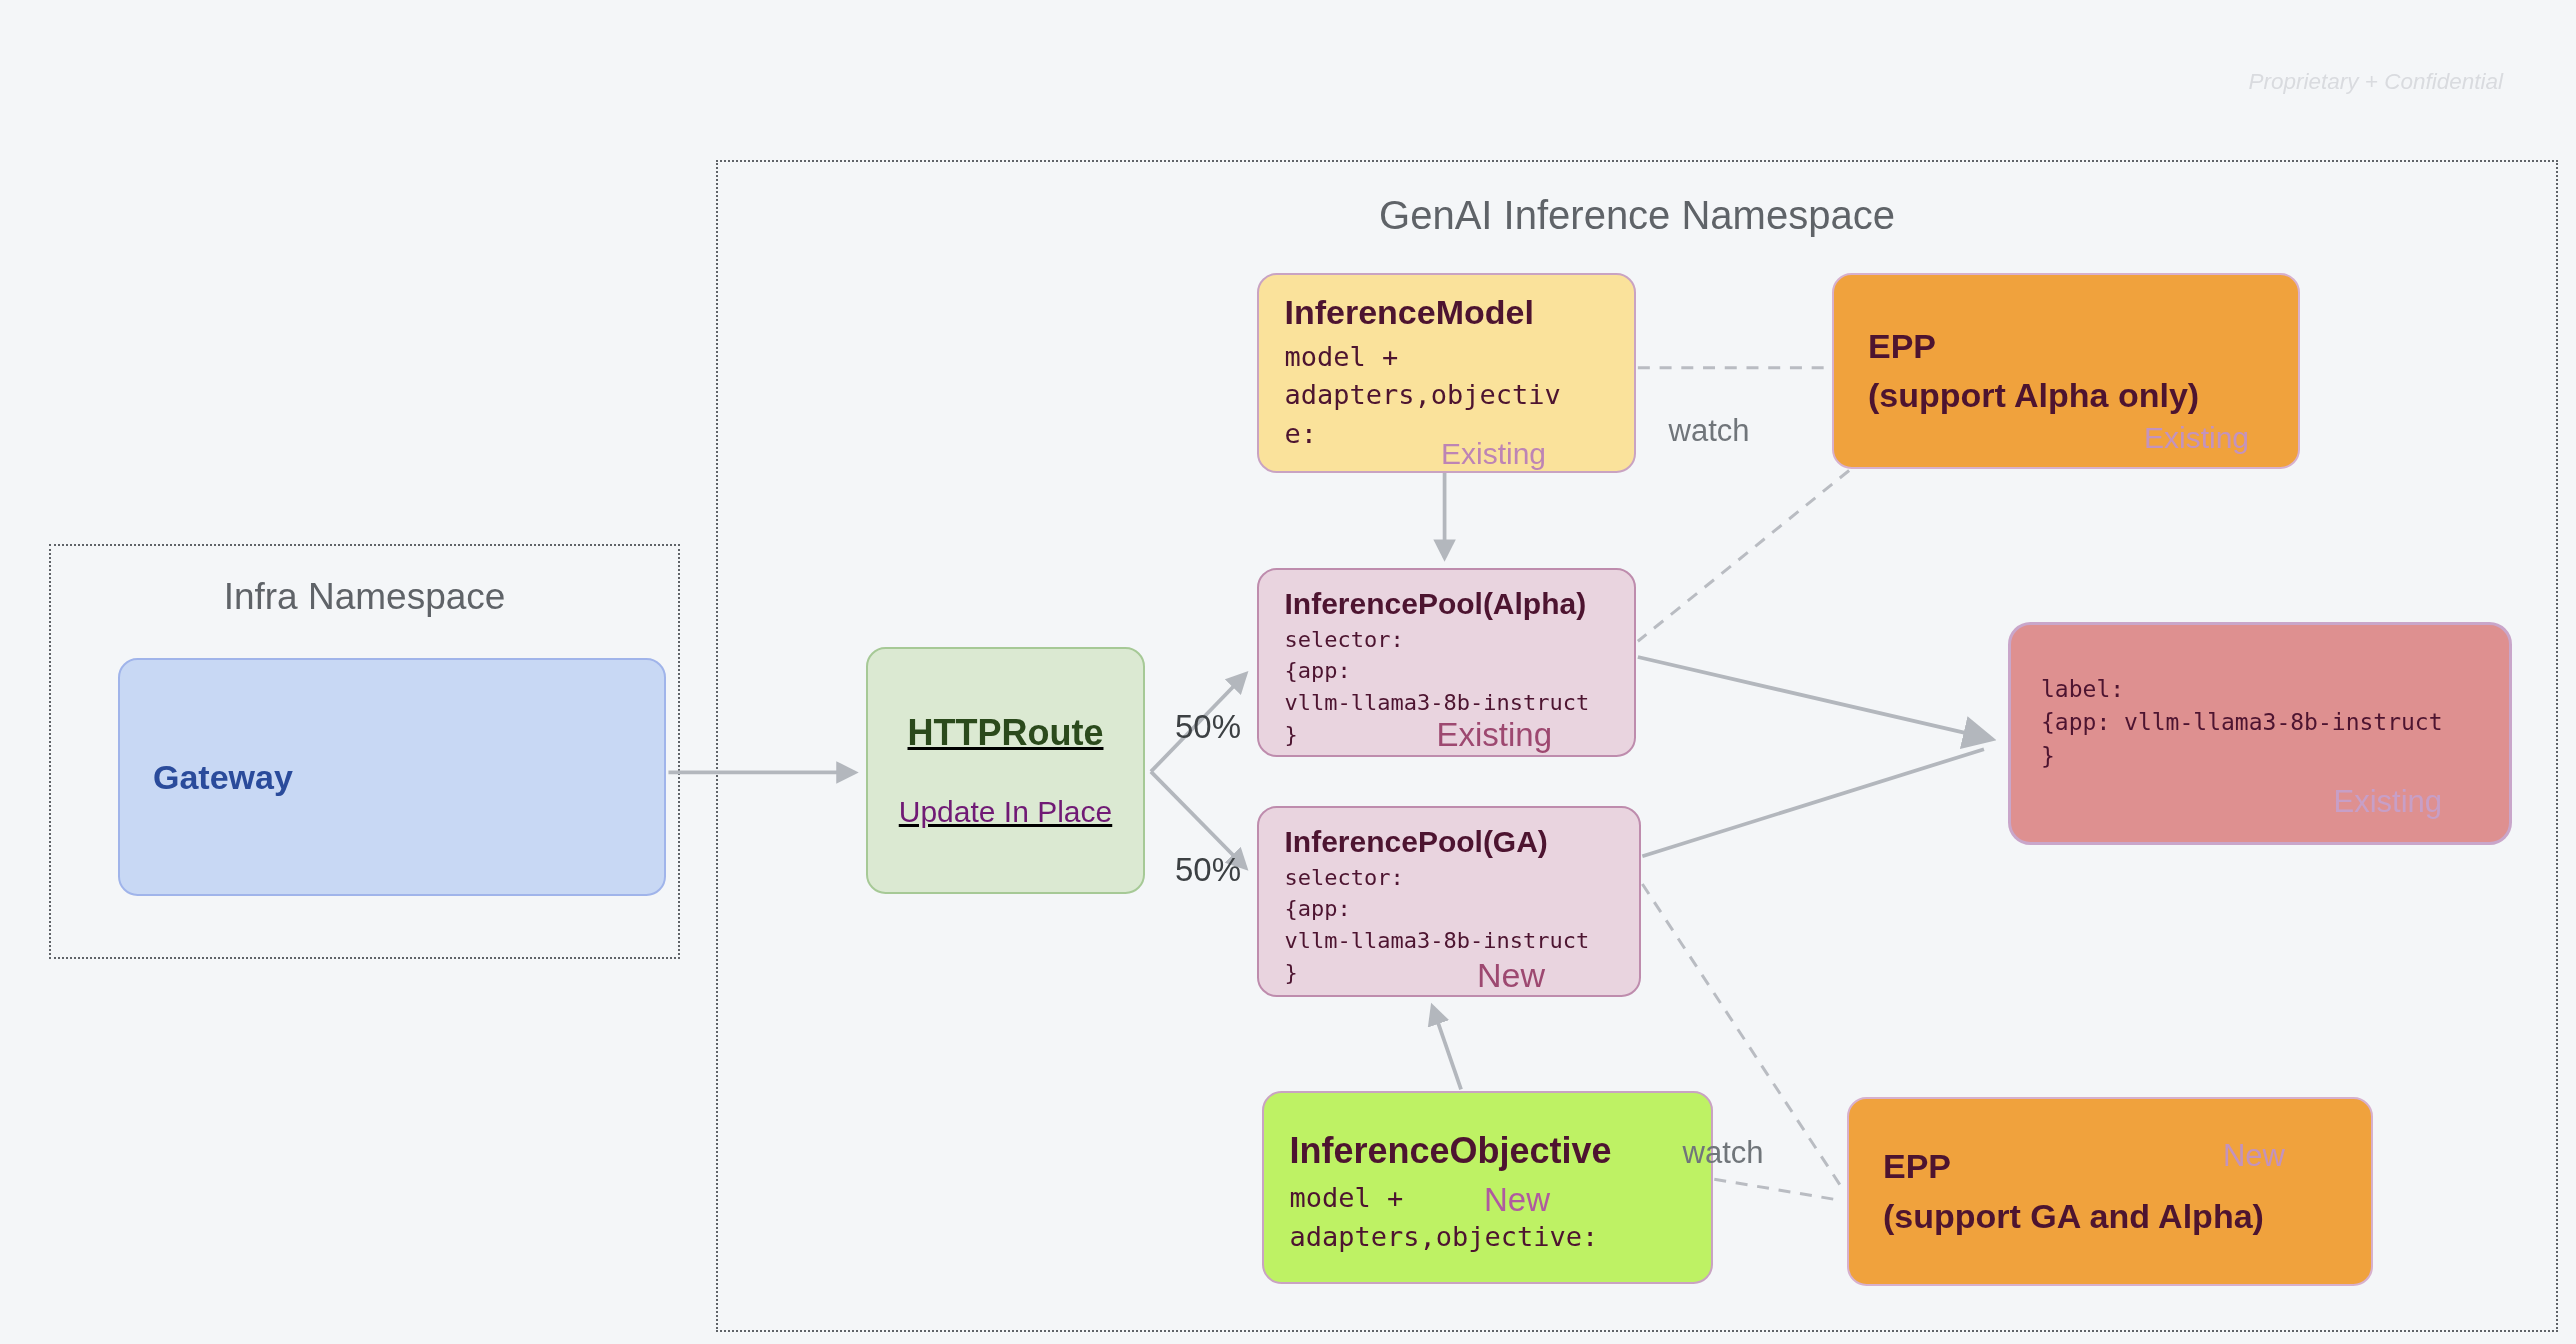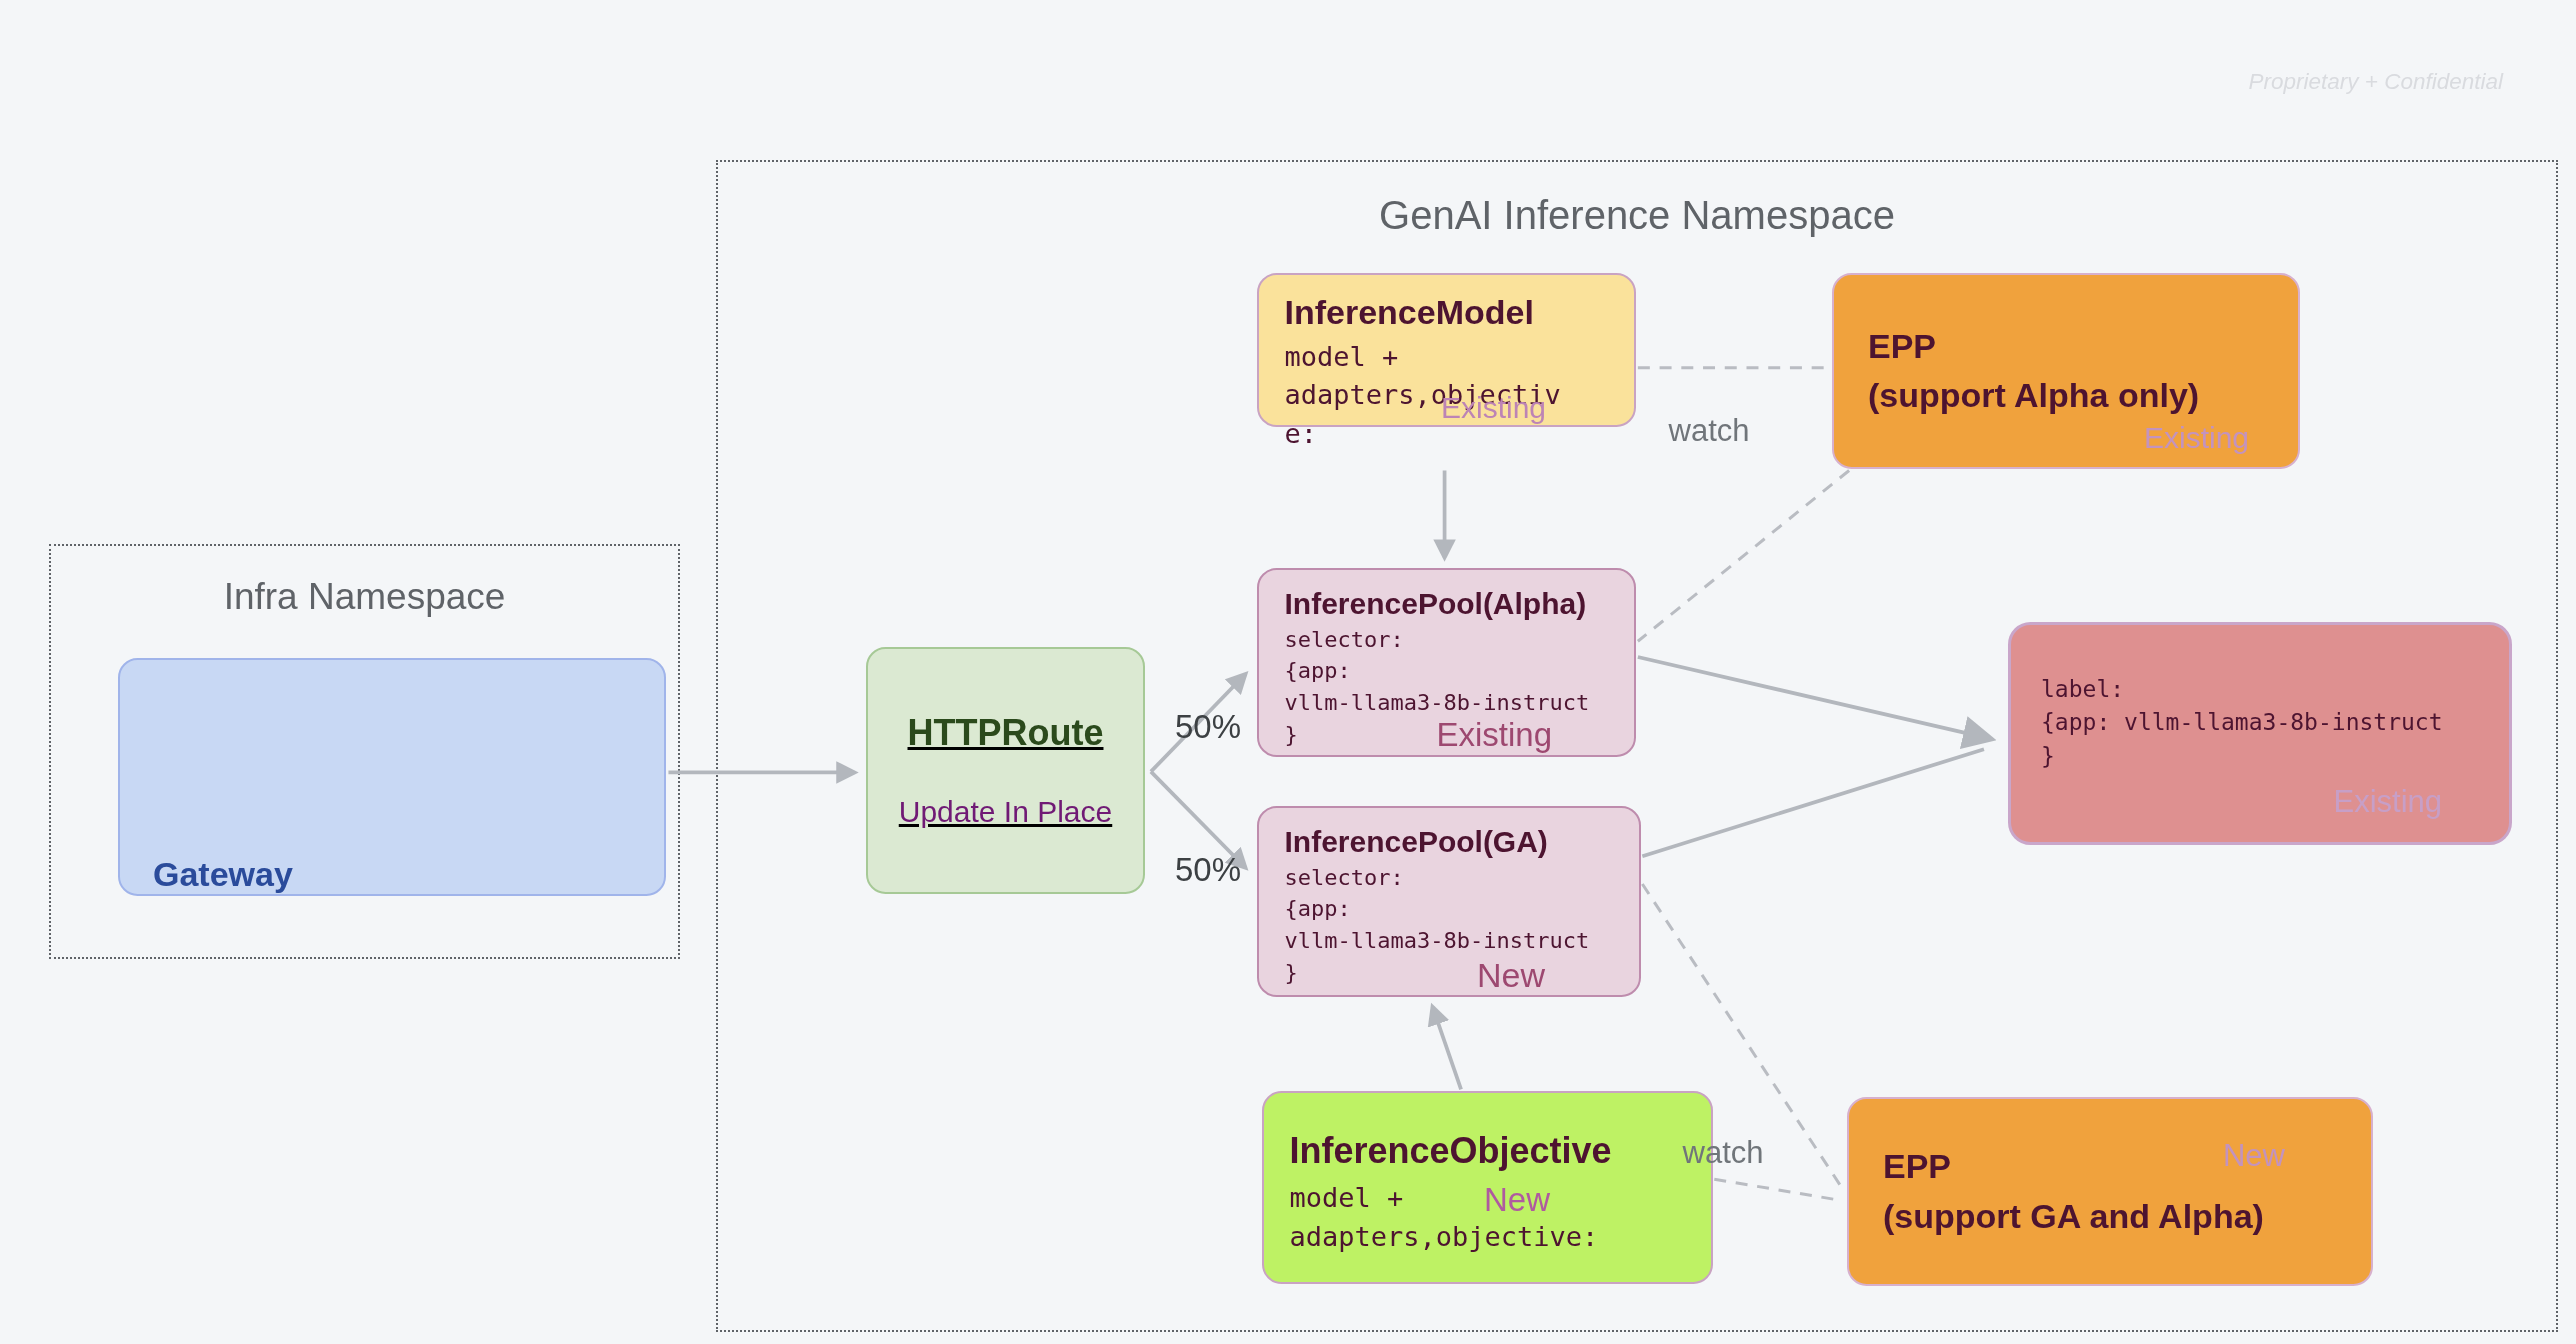"InferenceModel" .n-model { height: 154px -> 200px }
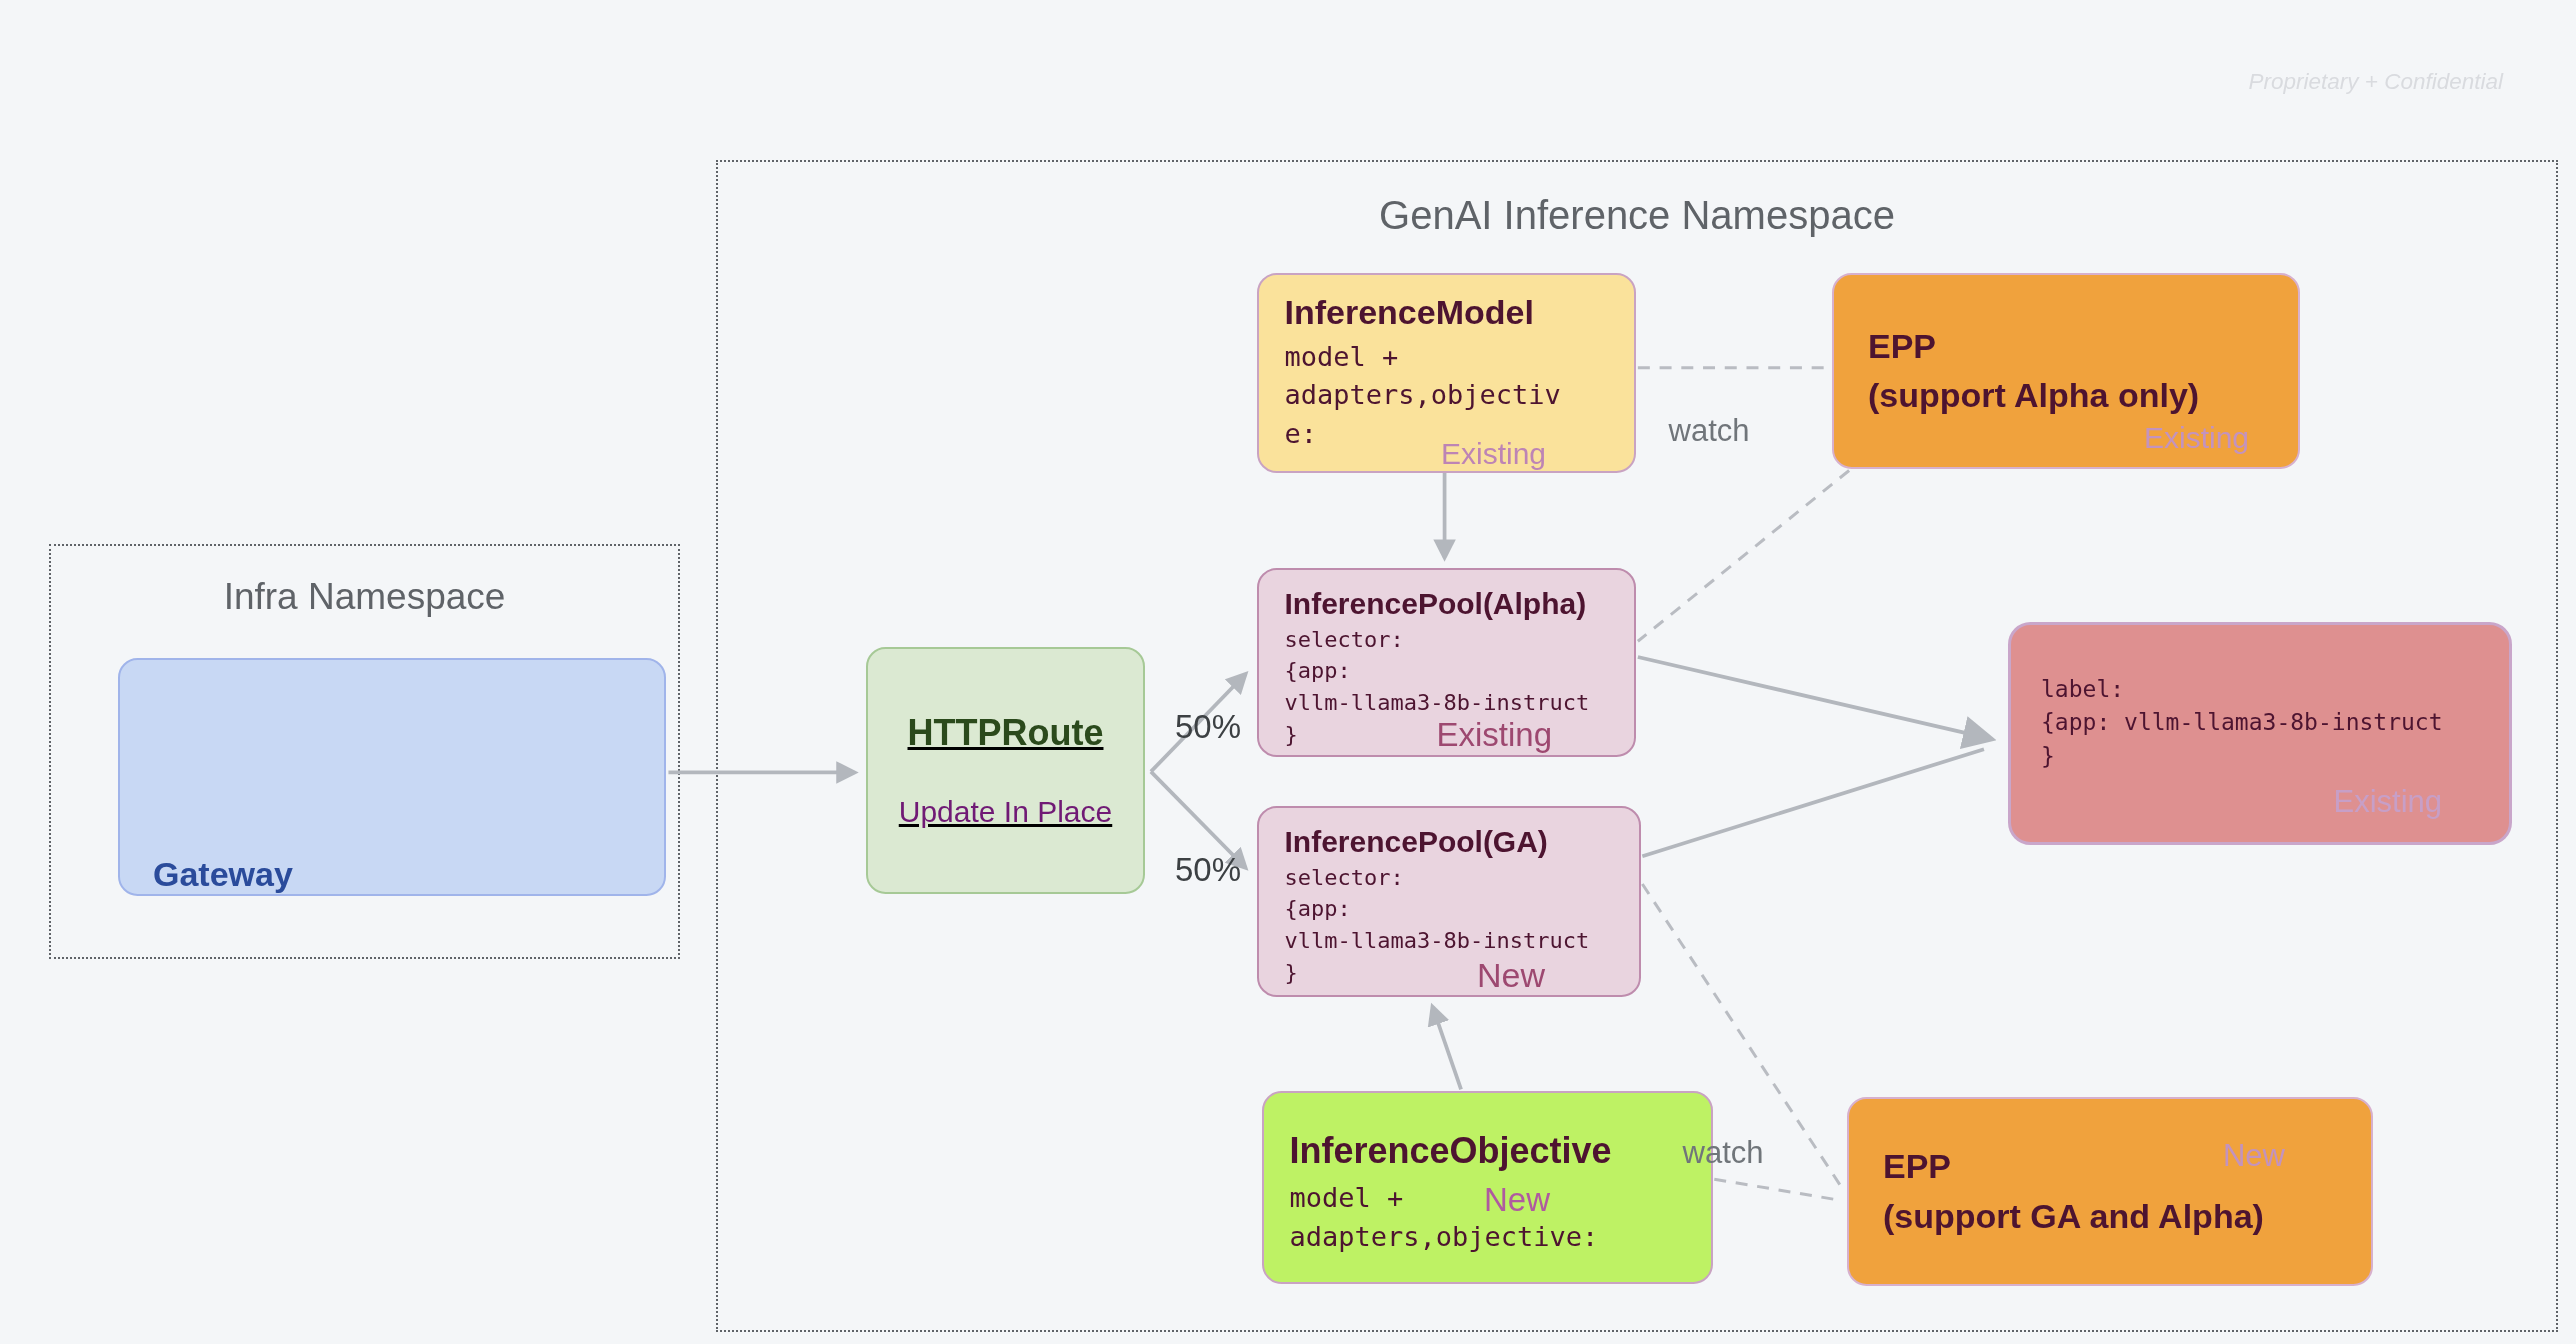"Gateway" .n-gateway { align-items: flex-end -> center }
